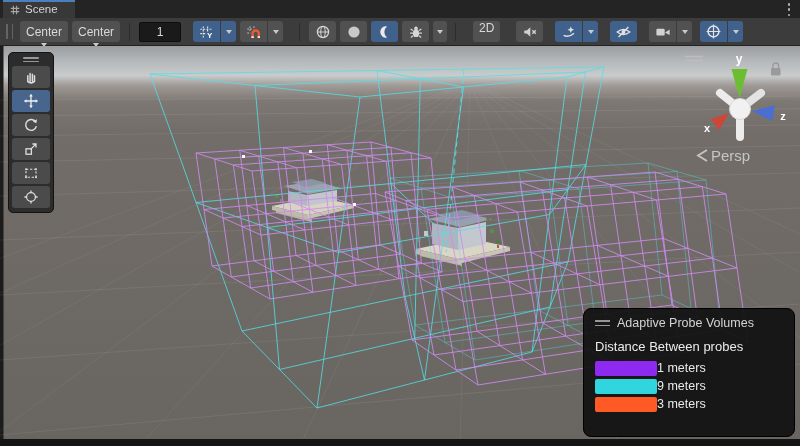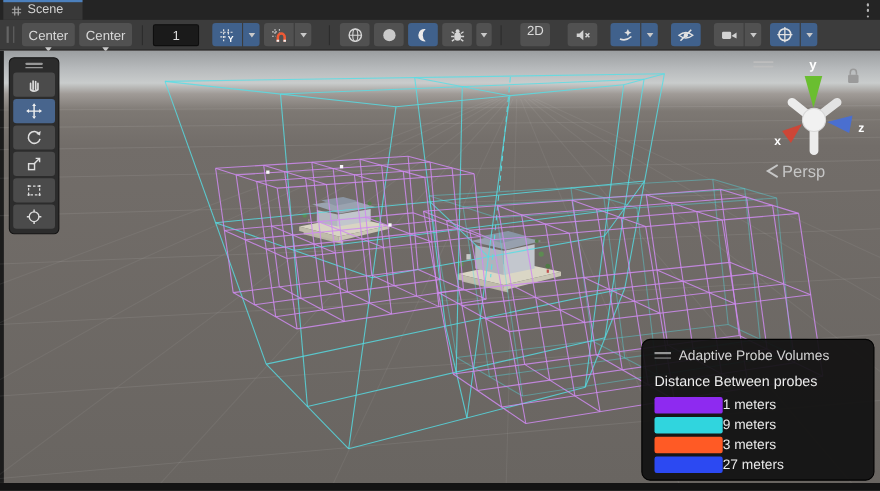"27 meters" div.legend-row { html: <div> <span></span> <span>27 meters</span> </div> -> none }
